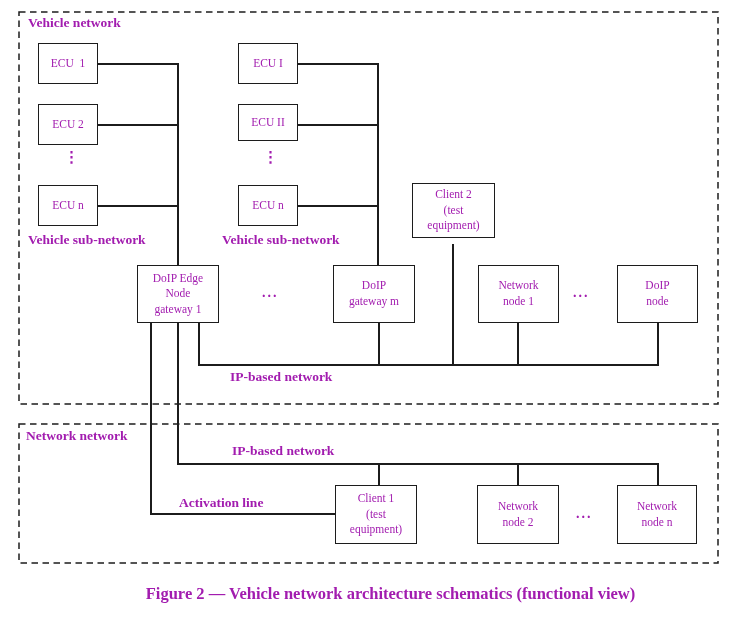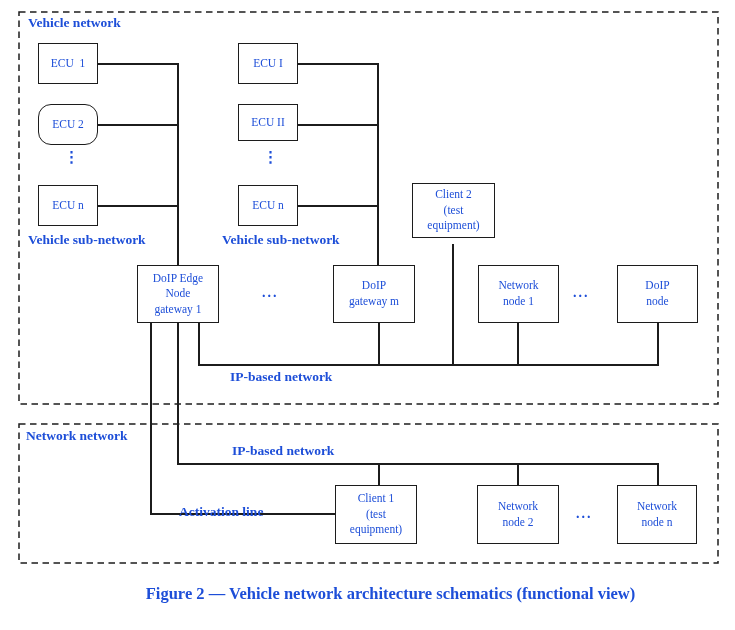"Vehicle network" .canvas { color: #1d4ed8 -> #a21caf }
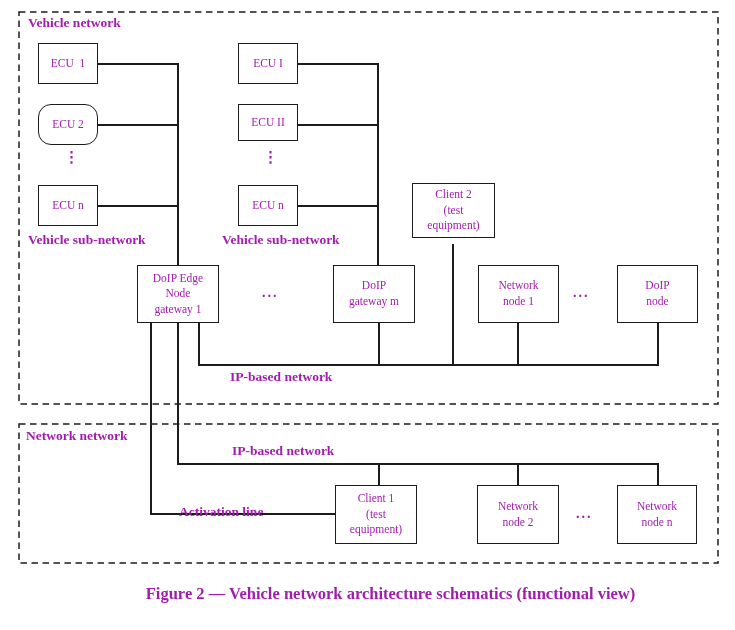"ECU 2" div.box { border-radius: 13px -> none }
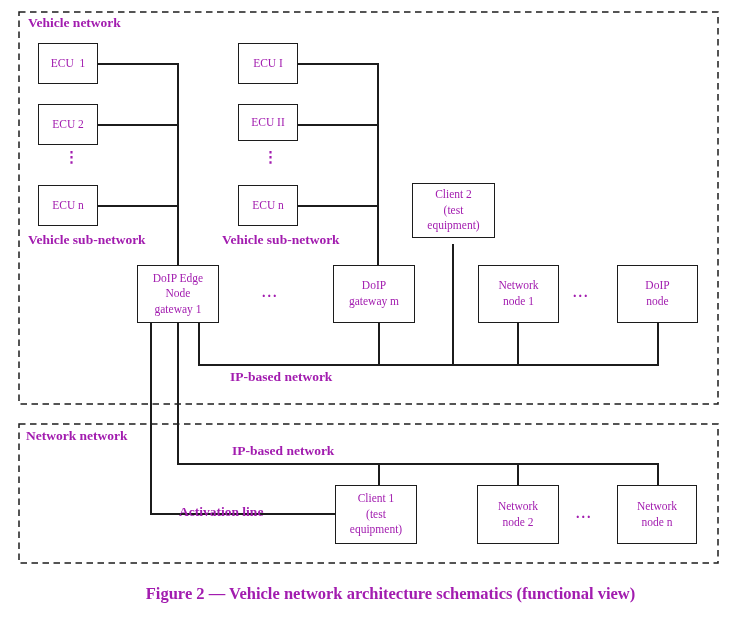"Activation line" div.lbl { margin-top: 9px -> none }
